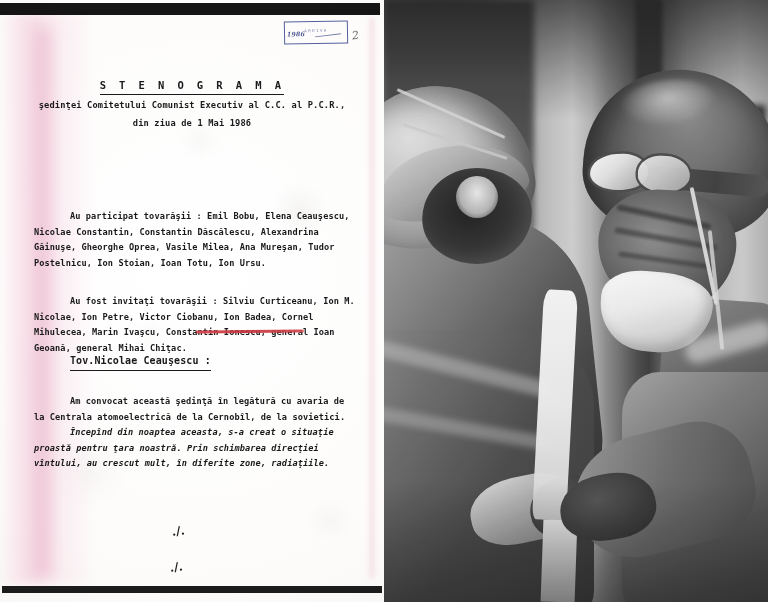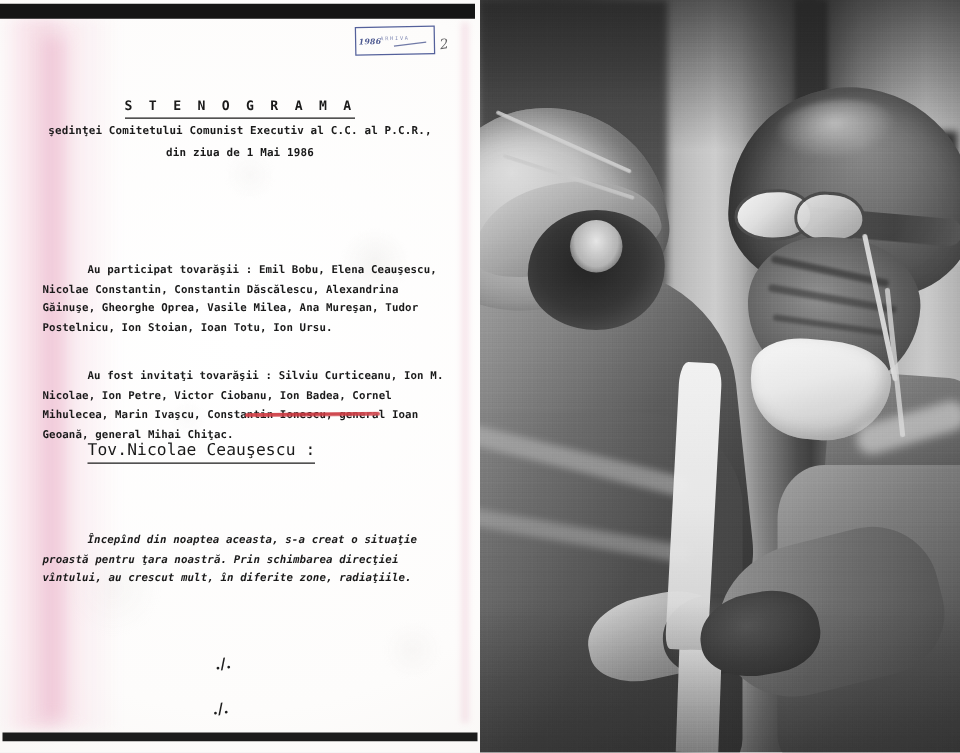"Tov.Nicolae Ceauşescu :" .speaker { font-size: 13px -> 10px; font-weight: normal -> bold }
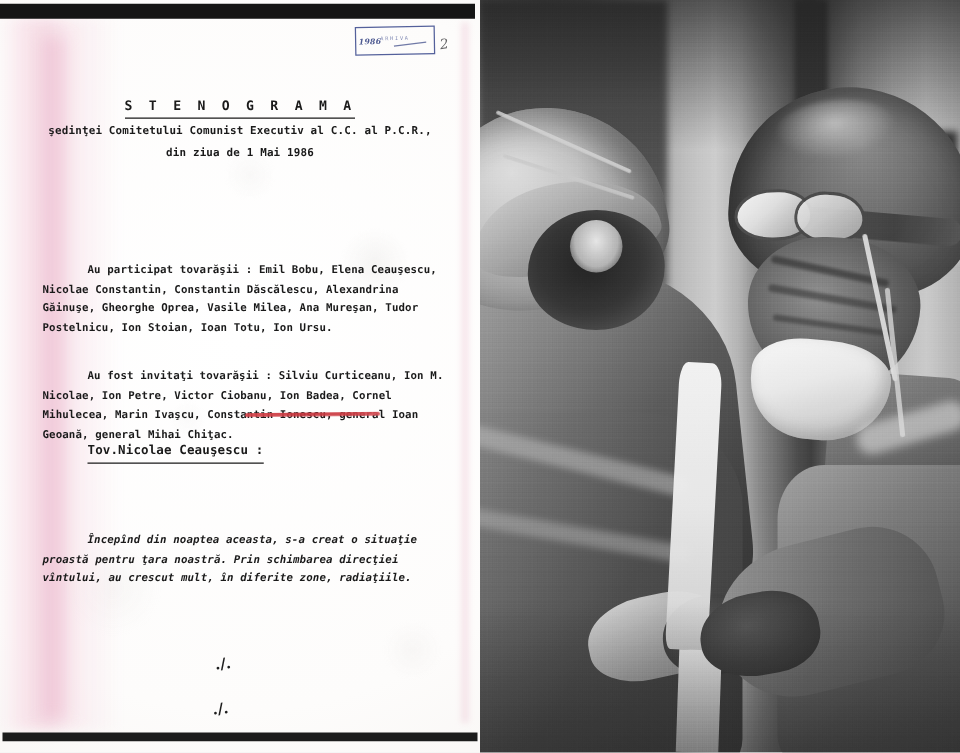"Am convocat această şedinţă în" div.para { html: none -> <div> <span>Am convocat această şedinţă în legătură cu avaria de la Centrala atomoelectrică de la Cernobîl, de la sovietici.</span> </div> }
